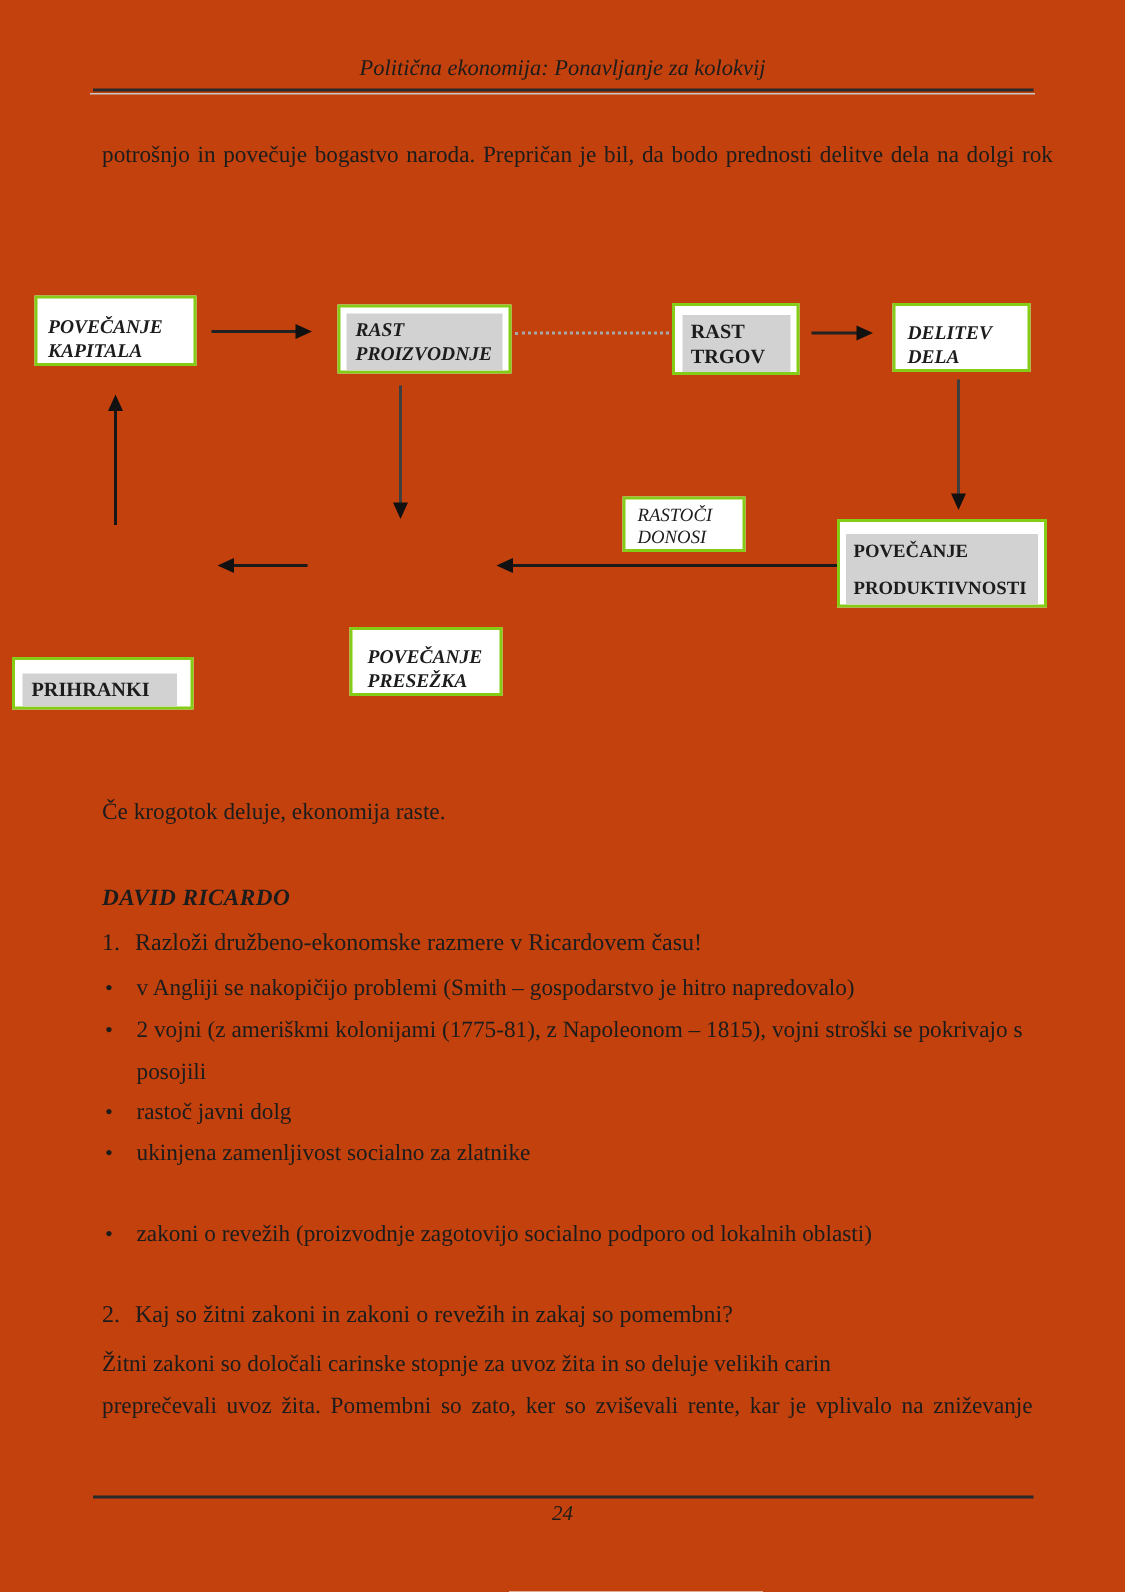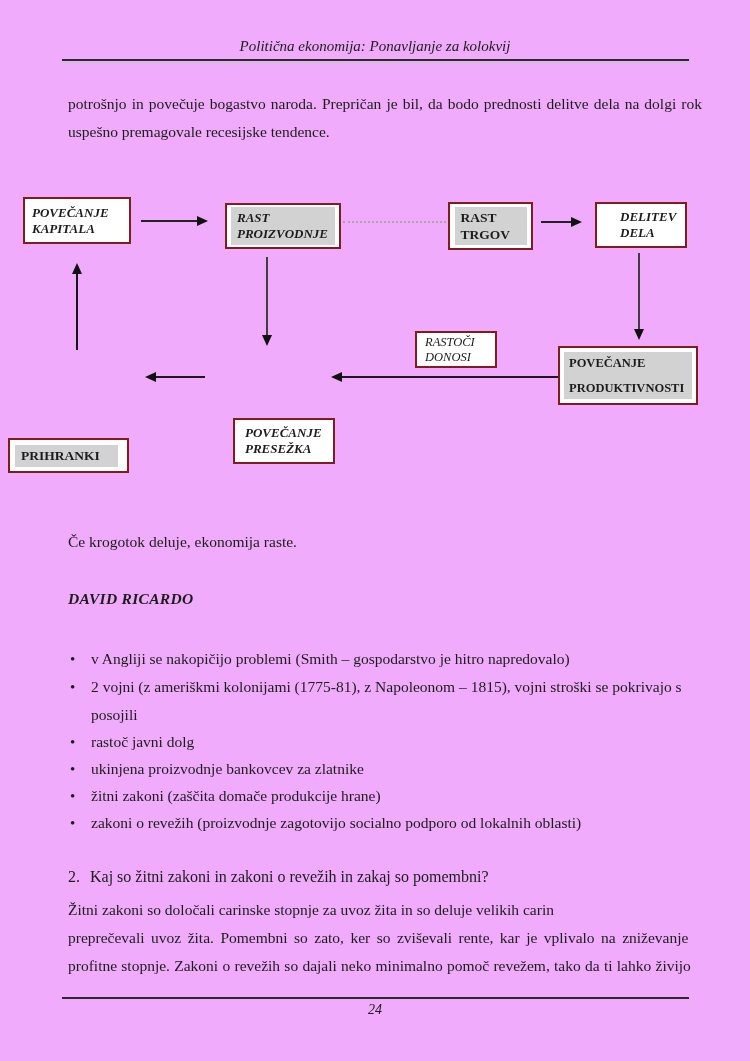"Politična ekonomija: Ponavljanje za" #page { background: #f0abfc -> #c2410c }
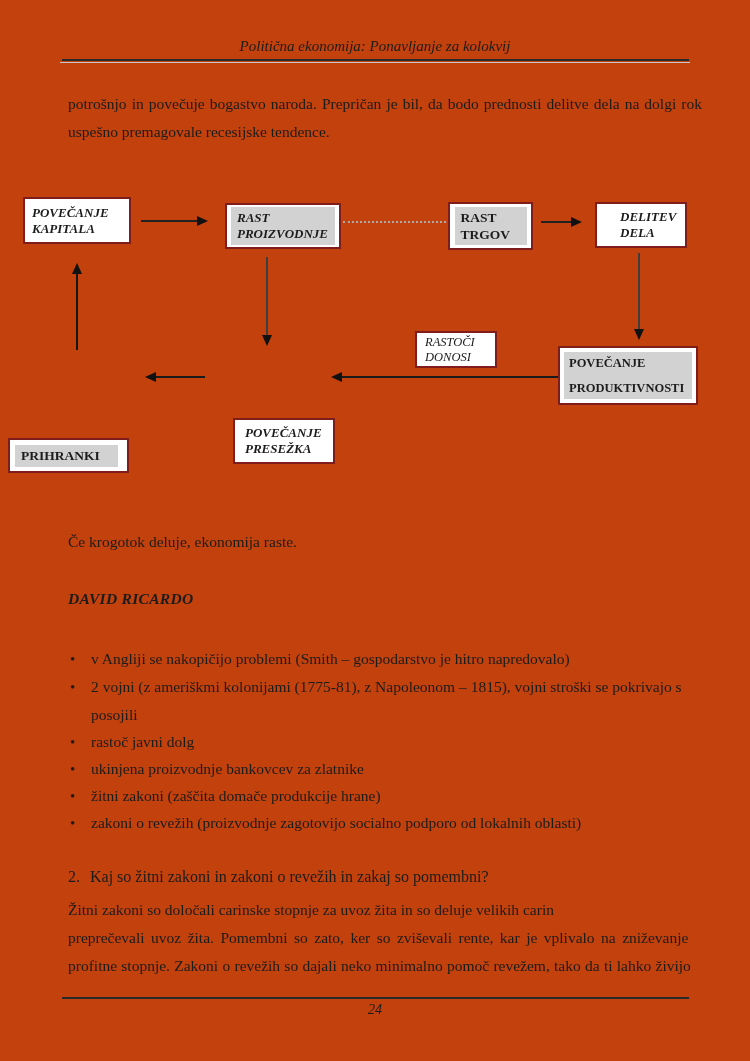"uspešno premagovale recesijske tendence." div.abs { html: <div>uspešno premagovale recesijske tendence.</div> -> none }
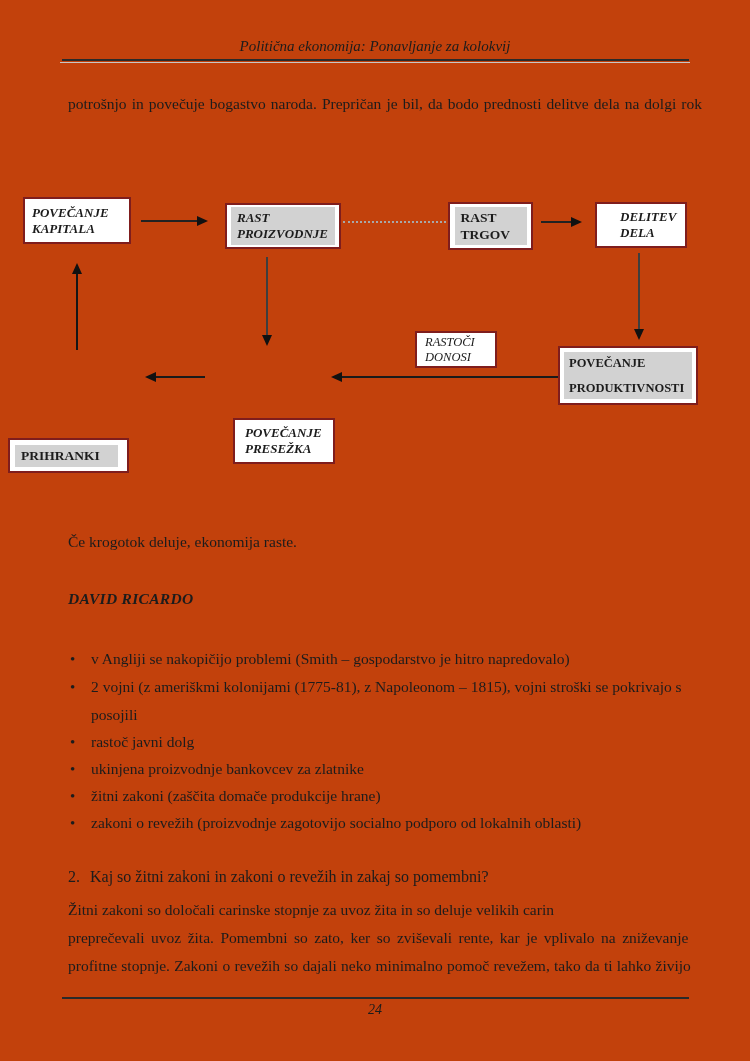"POVEČANJE" .dbox { align-items: center -> flex-end; border: 2px solid #7f1d1d -> 2px solid #84cc16 }
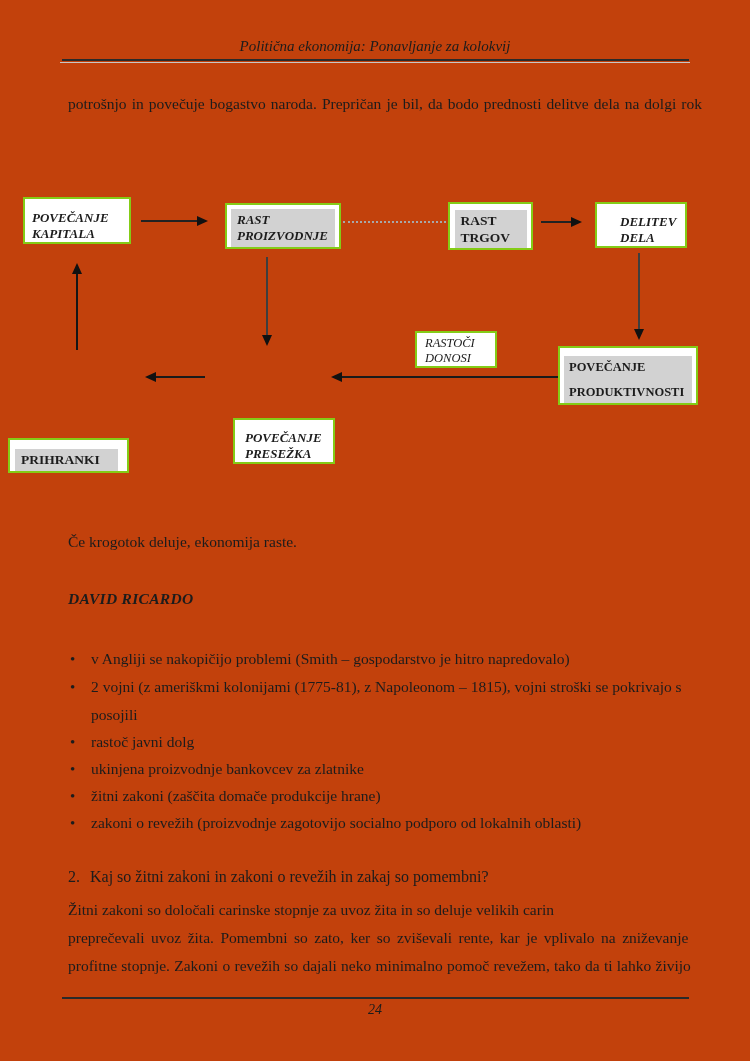"DELITEV" div.inner { padding-left: 23px -> 8px }
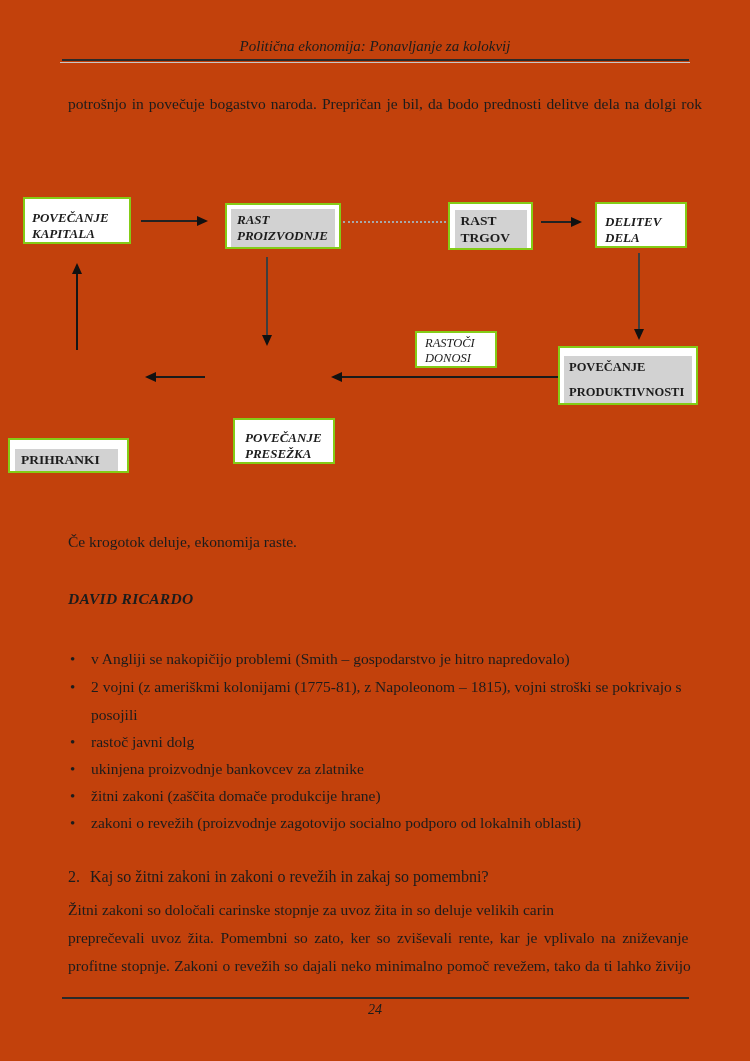"1. Razloži družbeno-ekonomske razmere v" div.abs { html: none -> <div> <span>1.</span><span>Razloži družbeno-ekonomske razmere v Ricardovem času!</span> </div> }
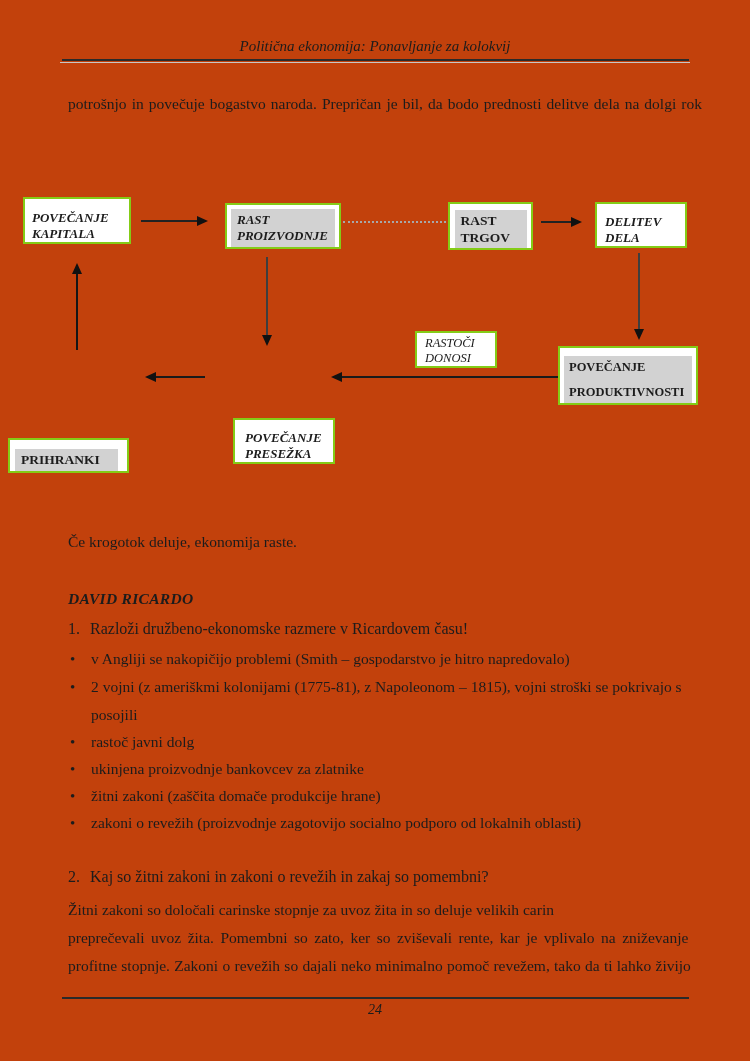"ukinjena proizvodnje bankovcev za" span { text: proizvodnje bankovcev -> zamenljivost socialno }
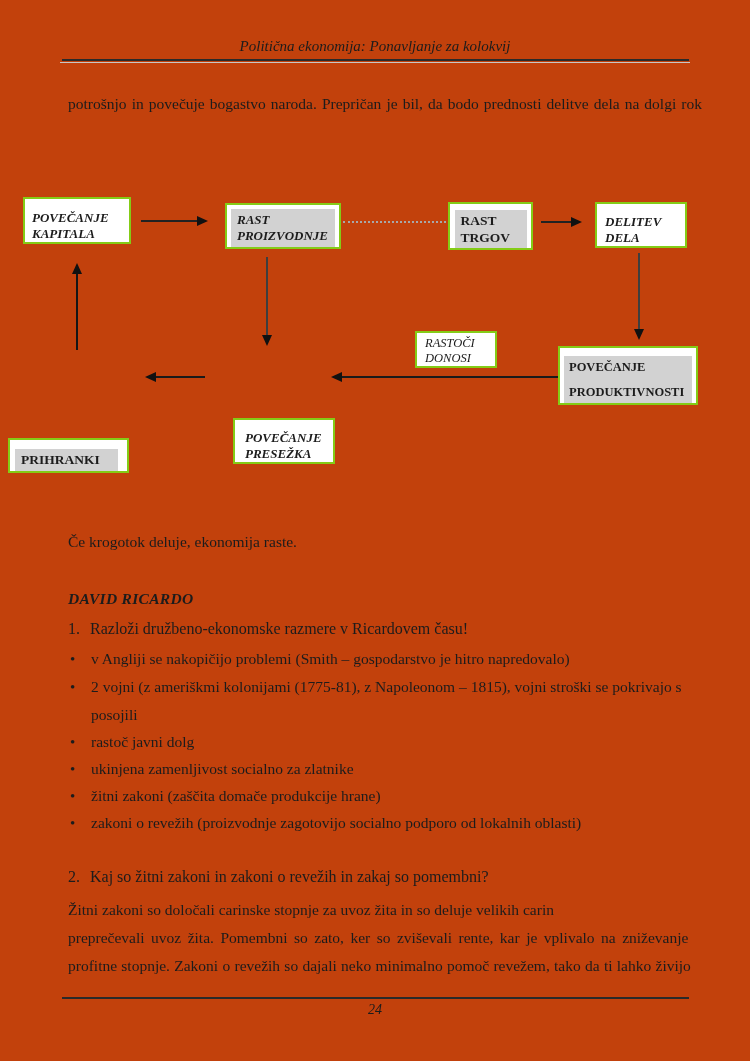"• žitni zakoni (zaščita domače" div.abs { html: <div> <span>•</span><span>žitni zakoni (zaščita domače produkcije hrane)</span> </div> -> none }
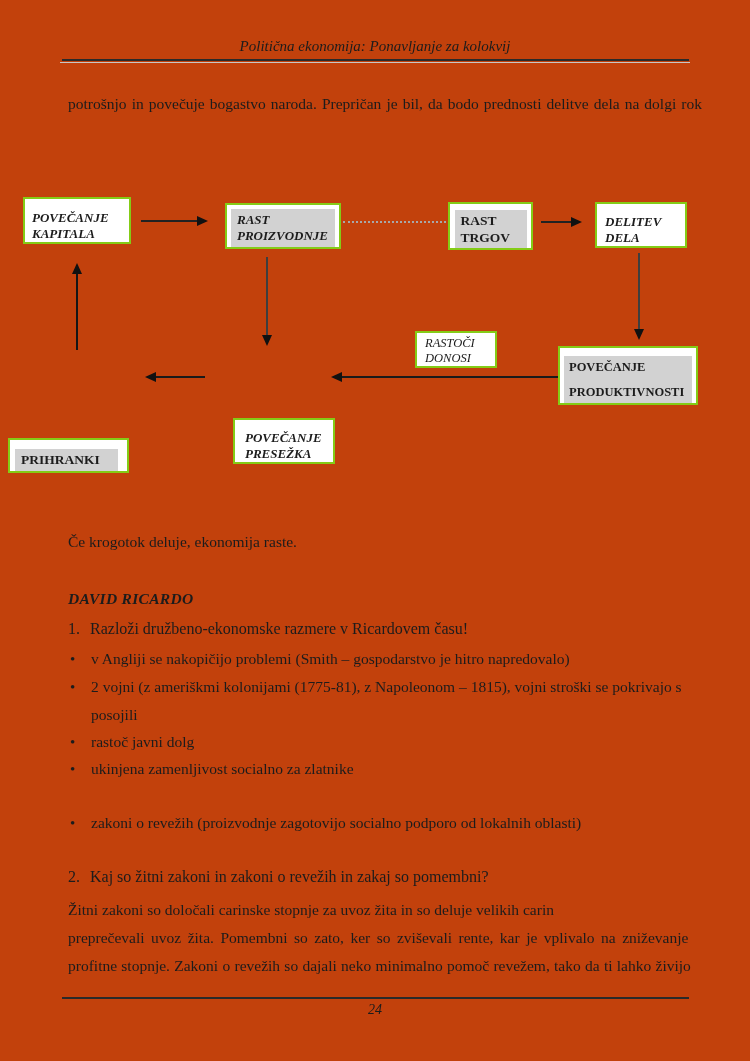"profitne stopnje. Zakoni o revežih" div.abs { html: <div>profitne stopnje. Zakoni o revežih so dajali neko minimalno pomoč revežem, tako da ti lahko živijo</div> -> none }
